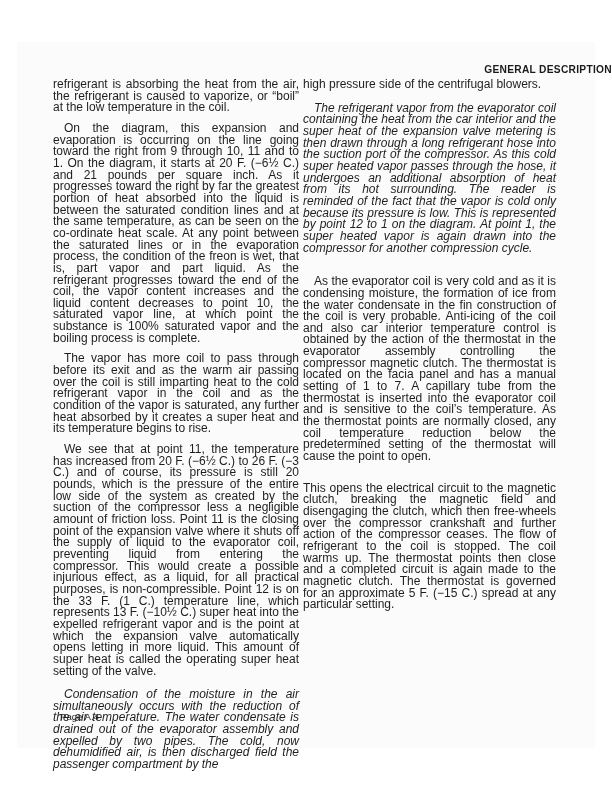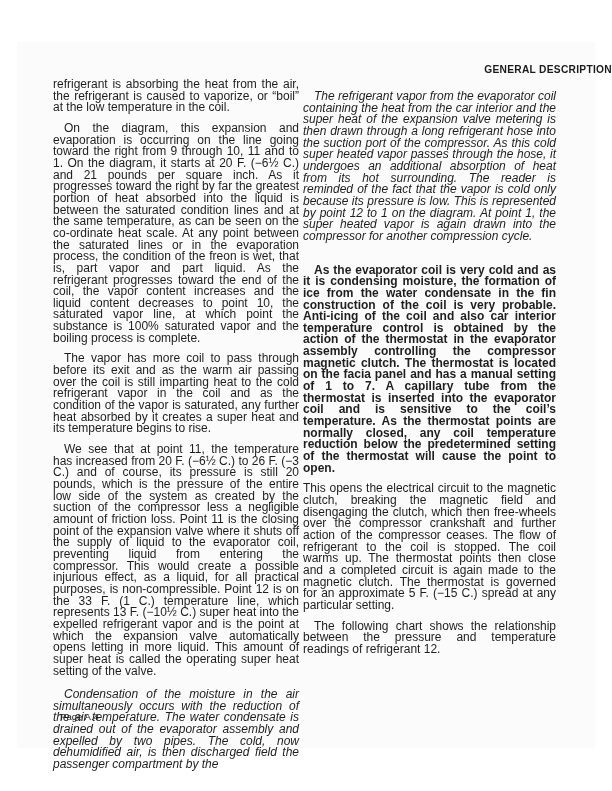"high pressure side of the" p.para { html: none -> <p>high pressure side of the centrifugal blowers.</p> }
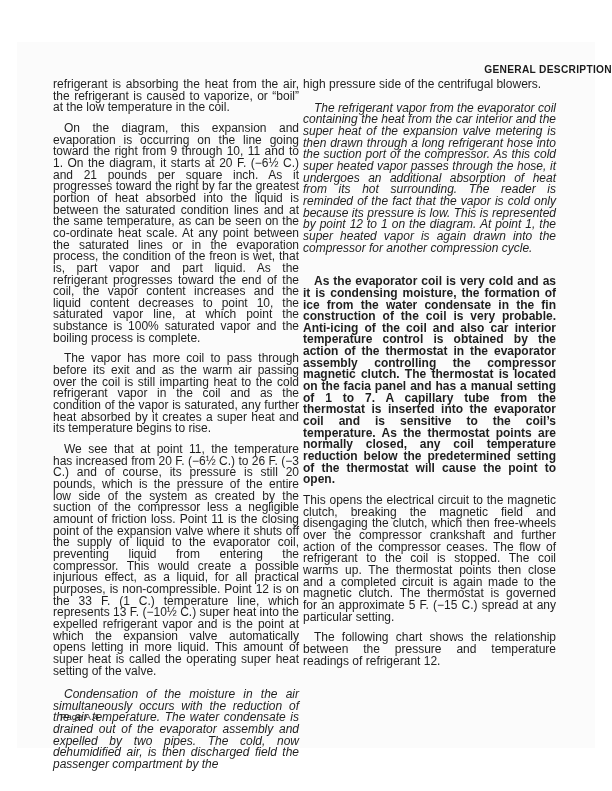"As the evaporator coil is" .para.tight { font-weight: bold -> none; margin-bottom: 9px -> 20px }
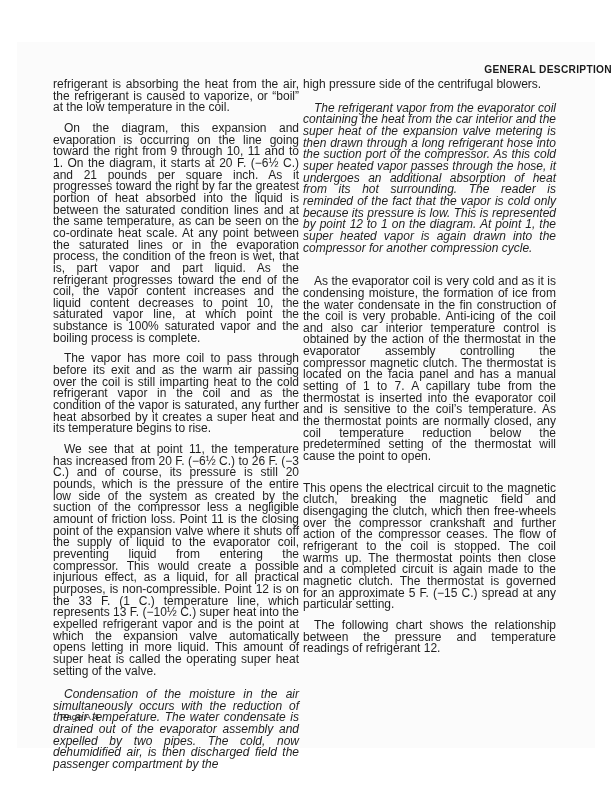"The following chart shows the" p.para { html: <p>The following chart shows the relationship between the pressure and temperature readings of refrigerant 12.</p> -> none }
